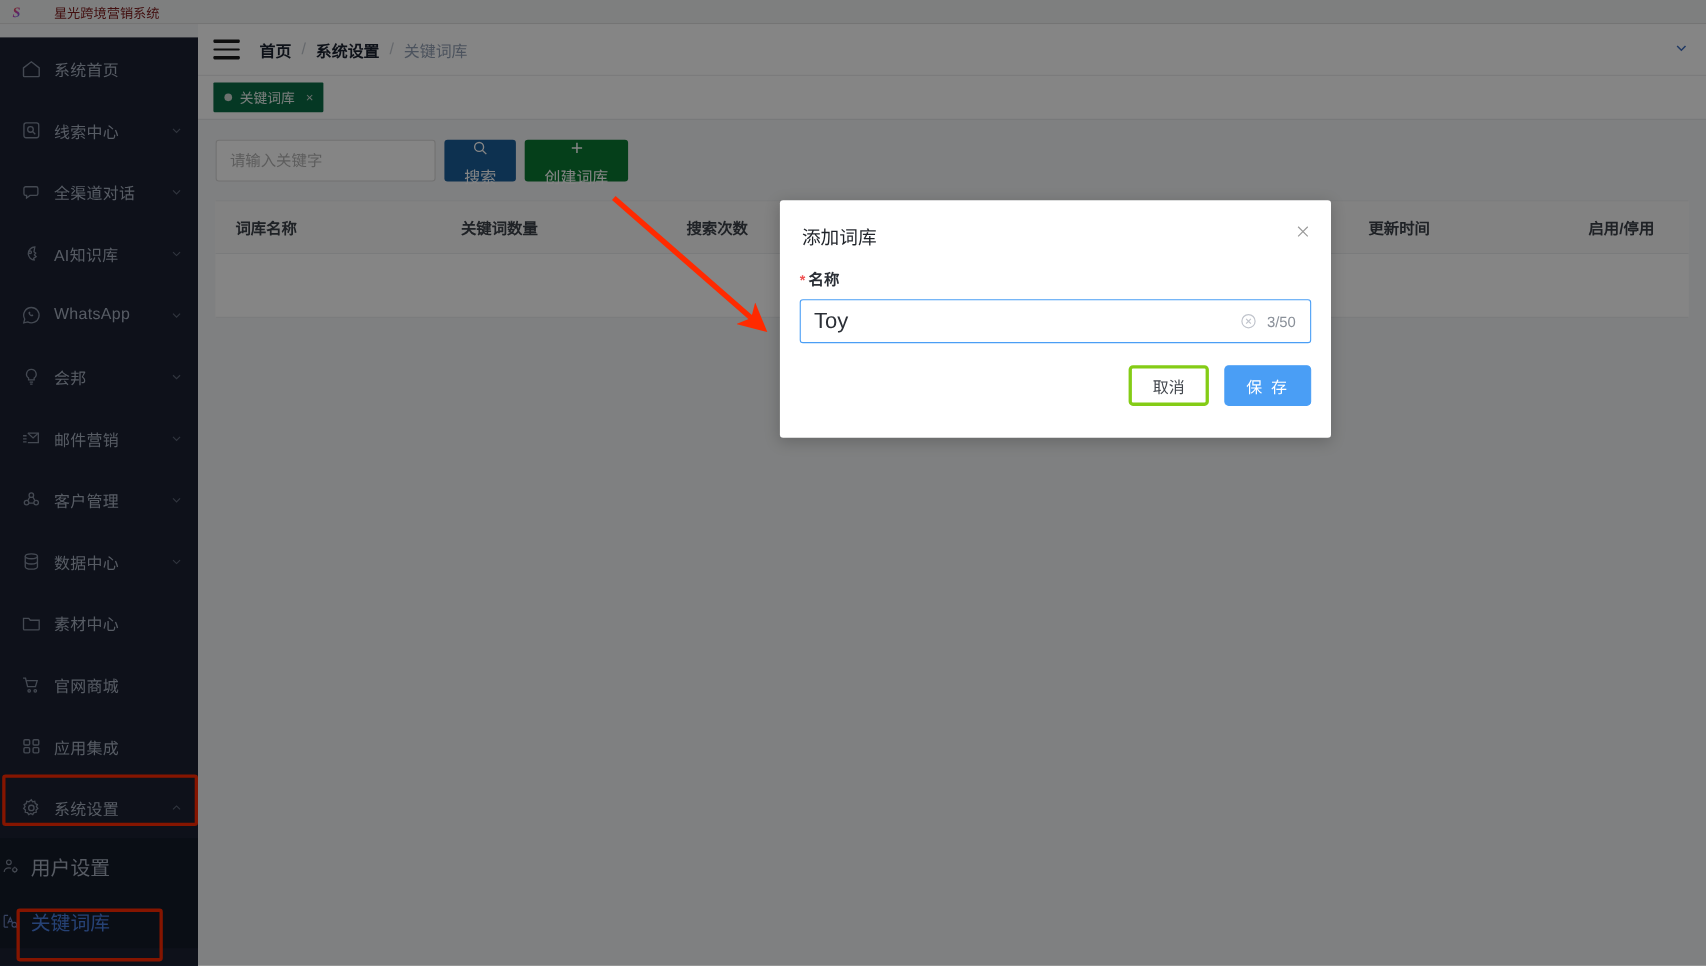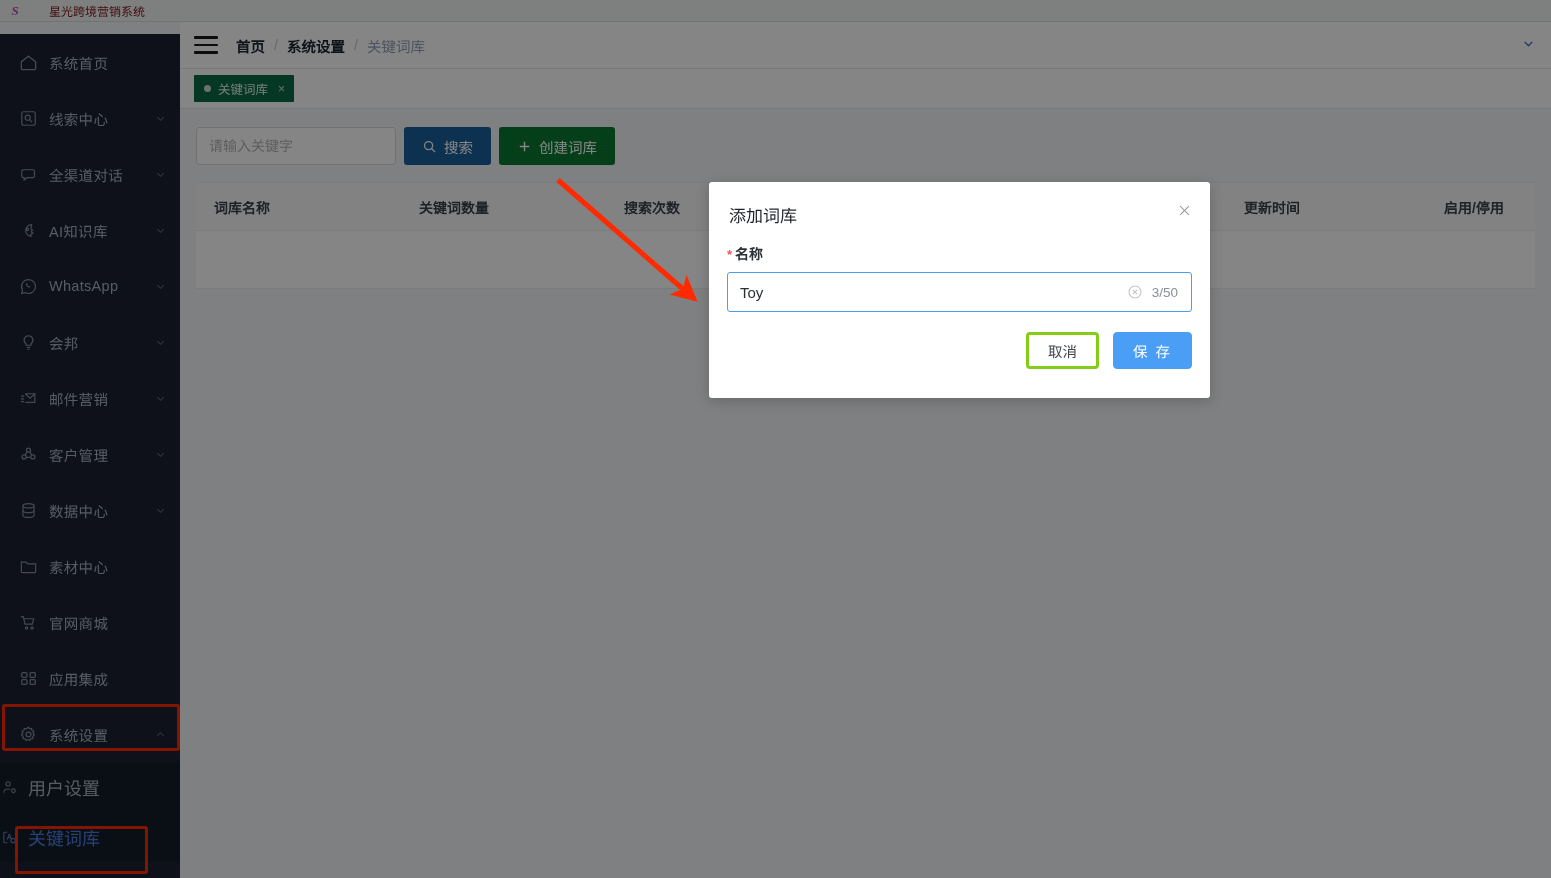"搜索" .btn { flex-direction: none -> column }
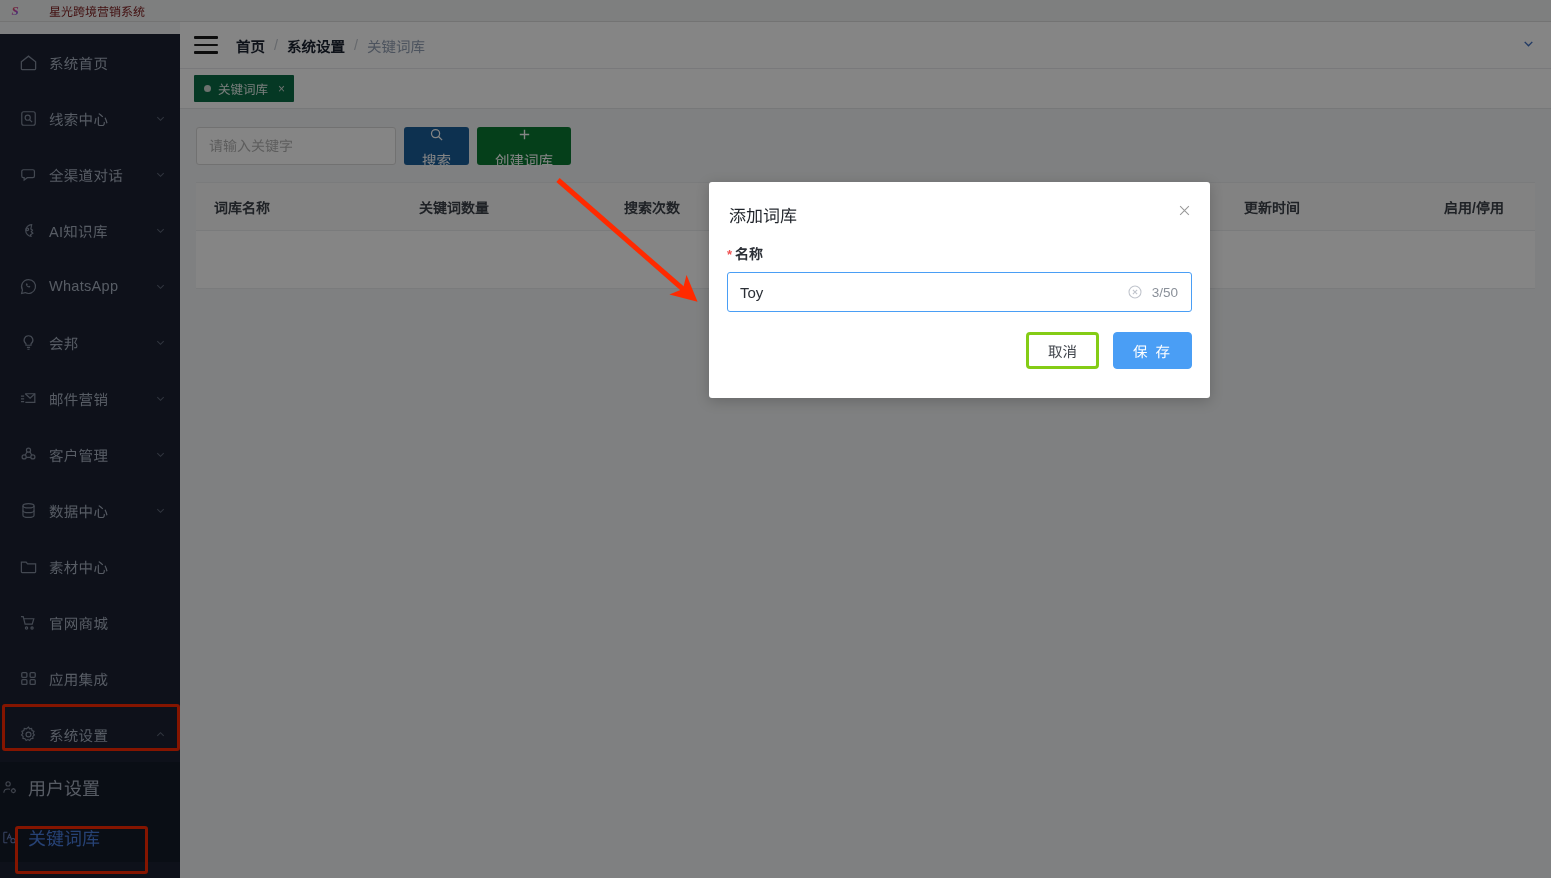"Toy" #name-input { font-size: 15px -> 20px }
